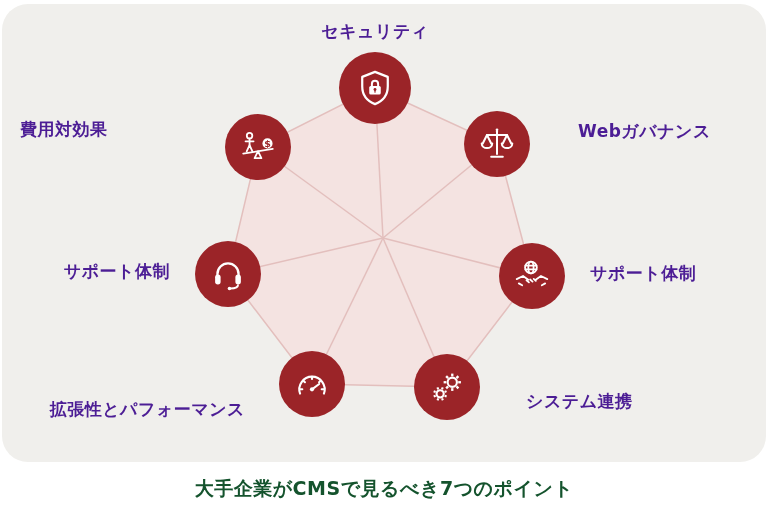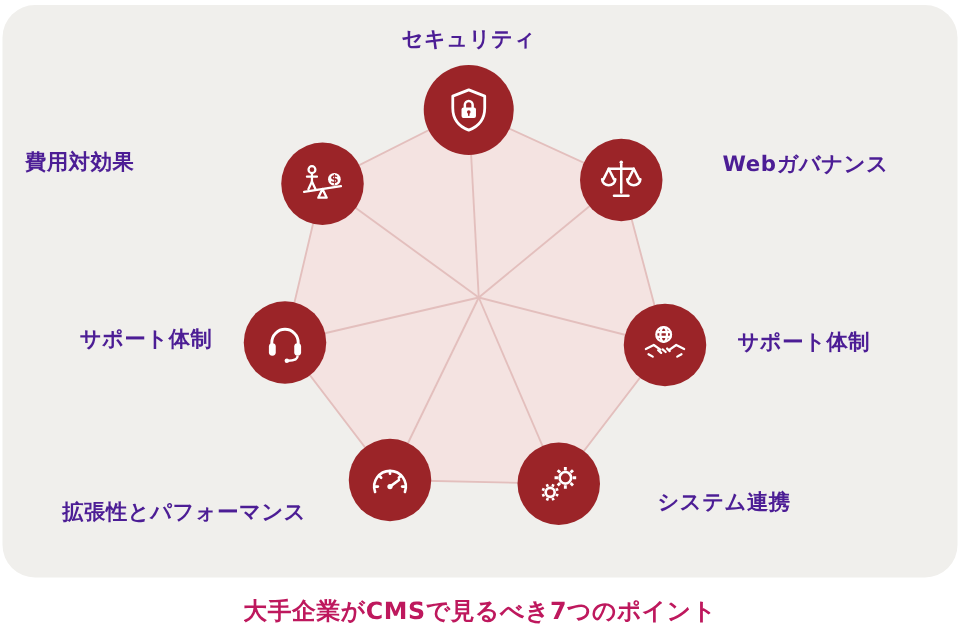"大手企業がCMSで見るべき7つのポイント" .caption { color: #be185d -> #14532d }
